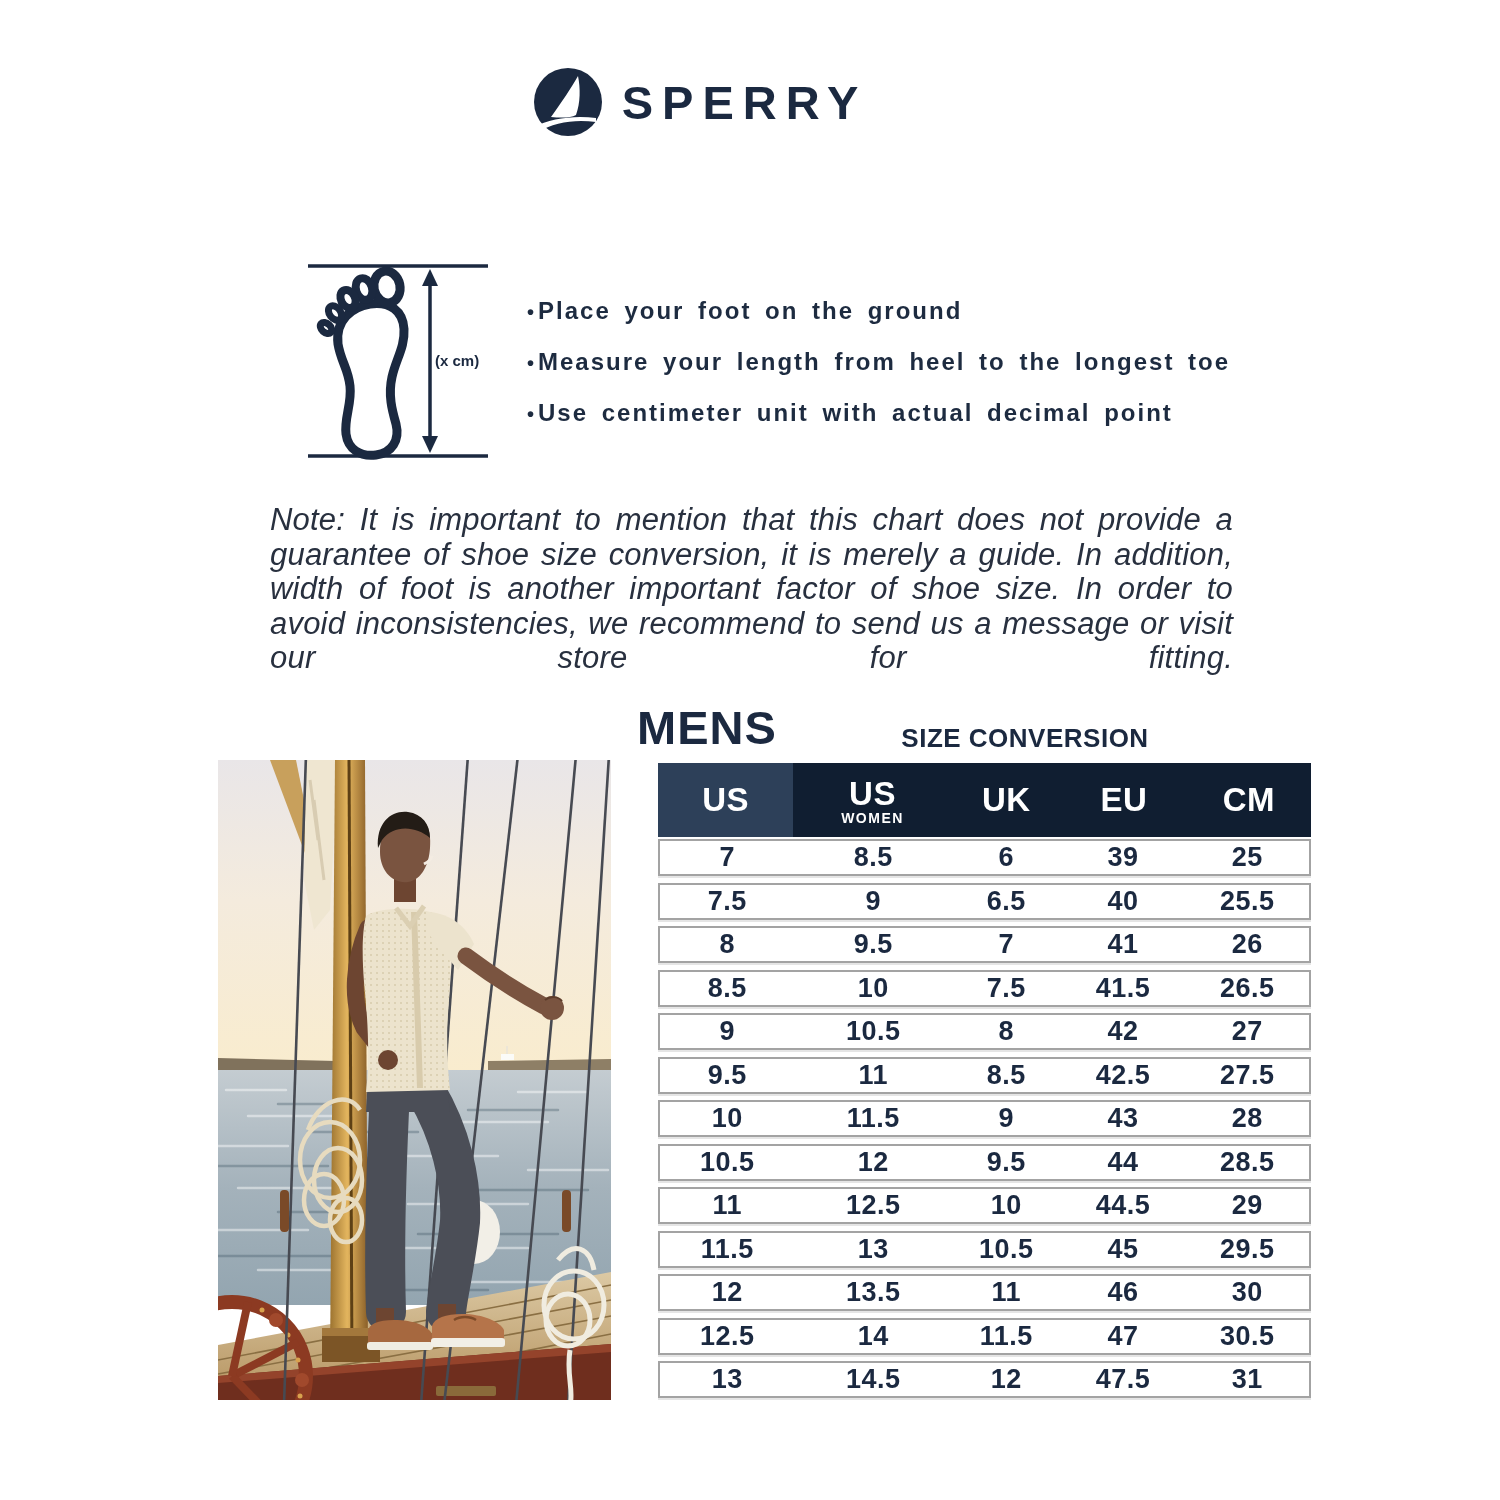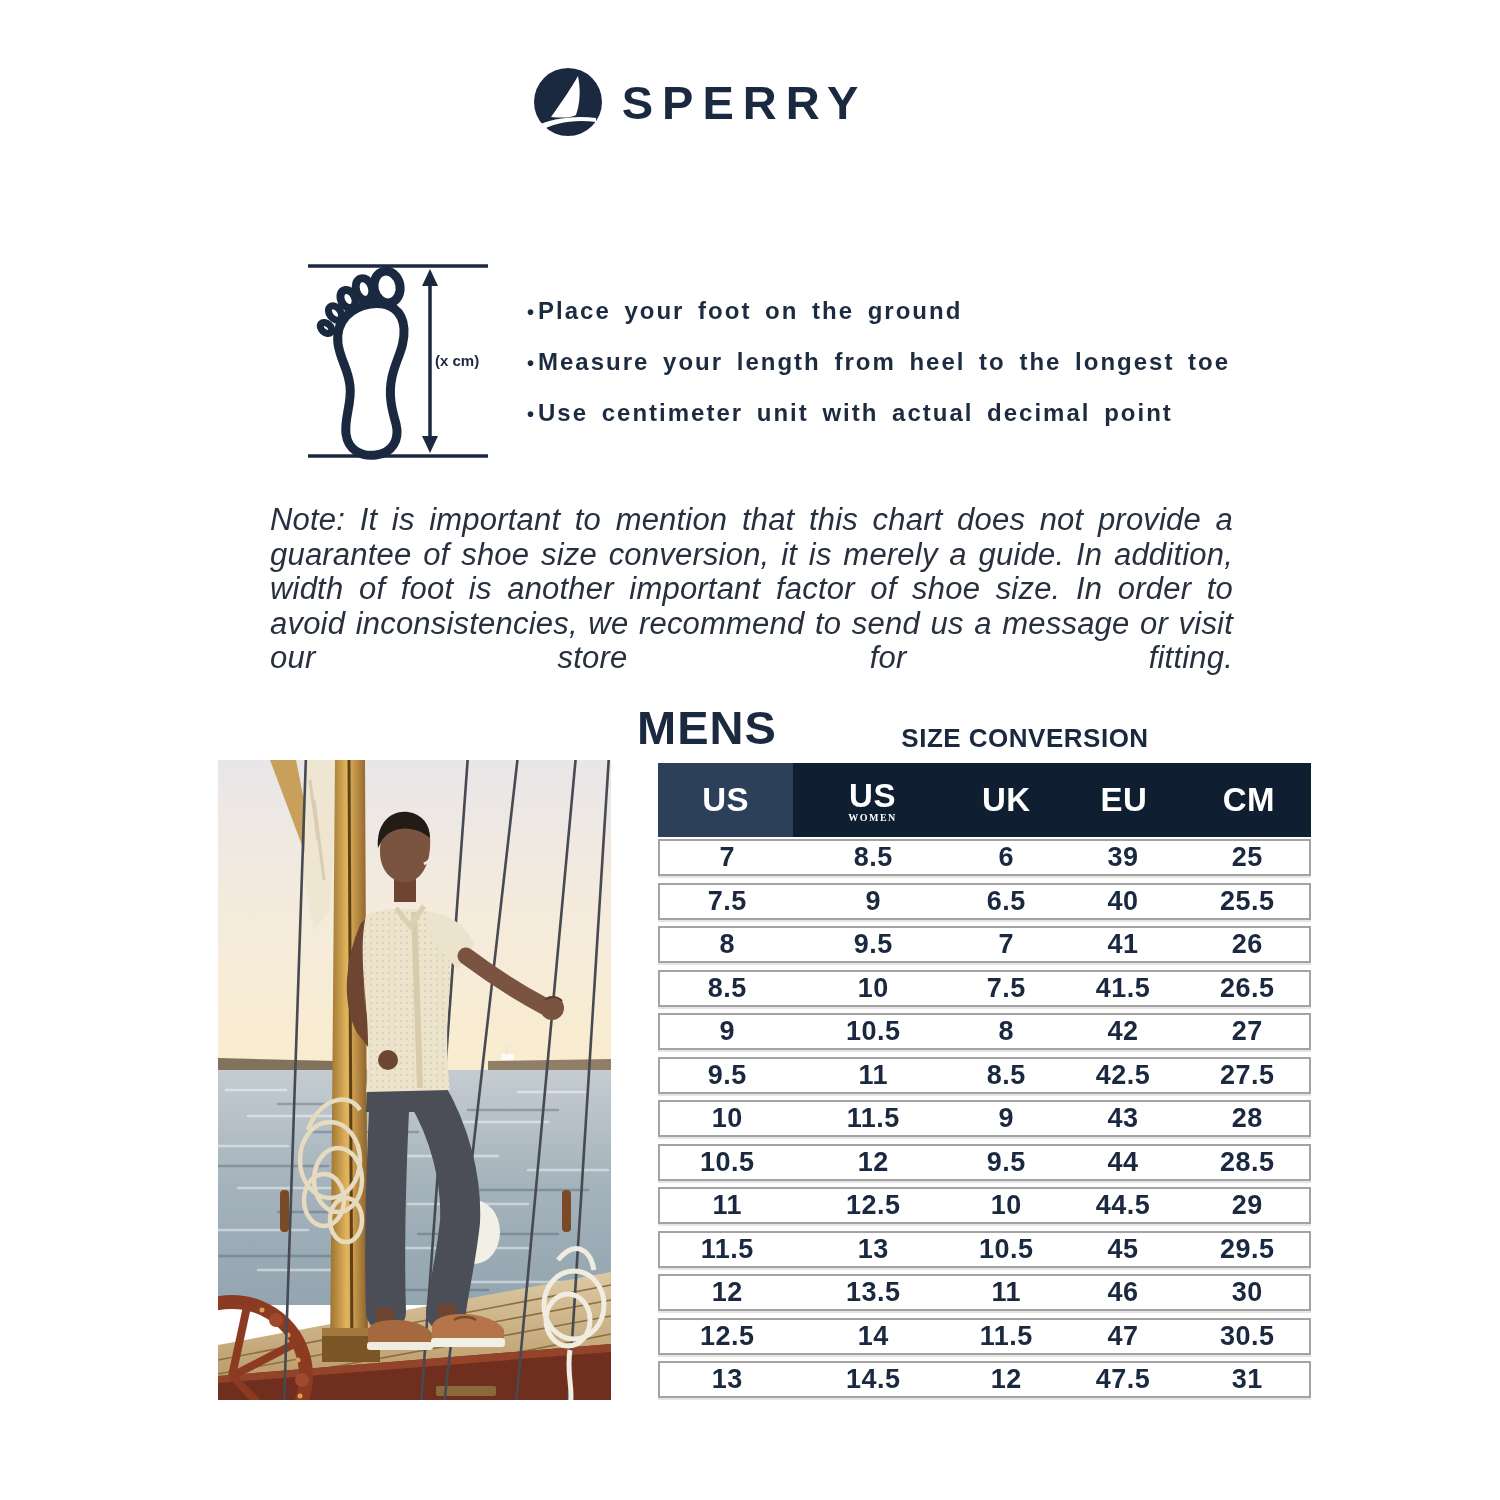"WOMEN" .th-l2 { font-family: Liberation Serif, serif -> none; font-size: 10px -> 14px }
